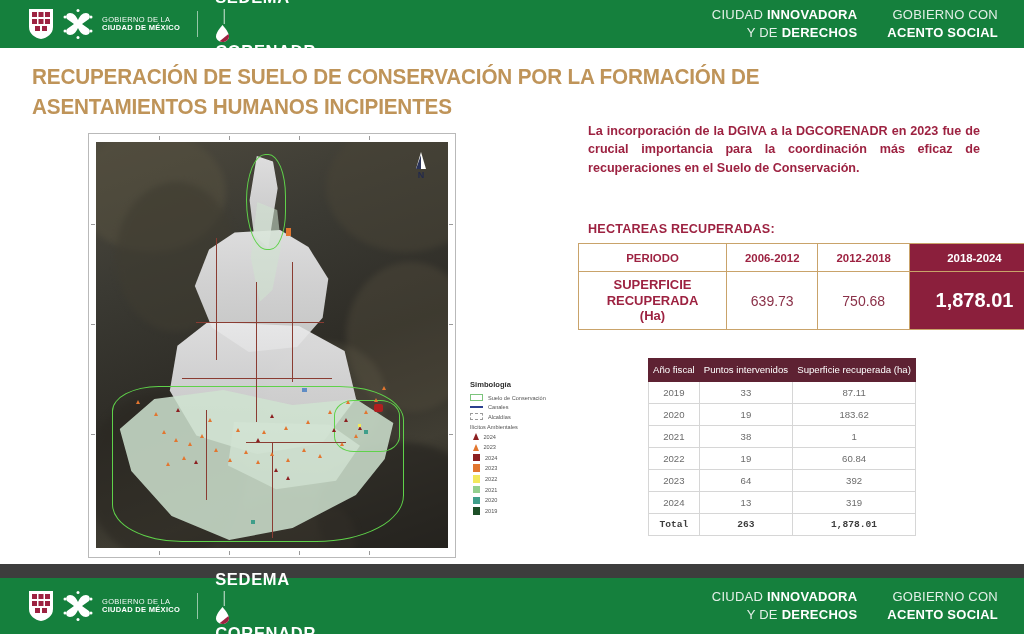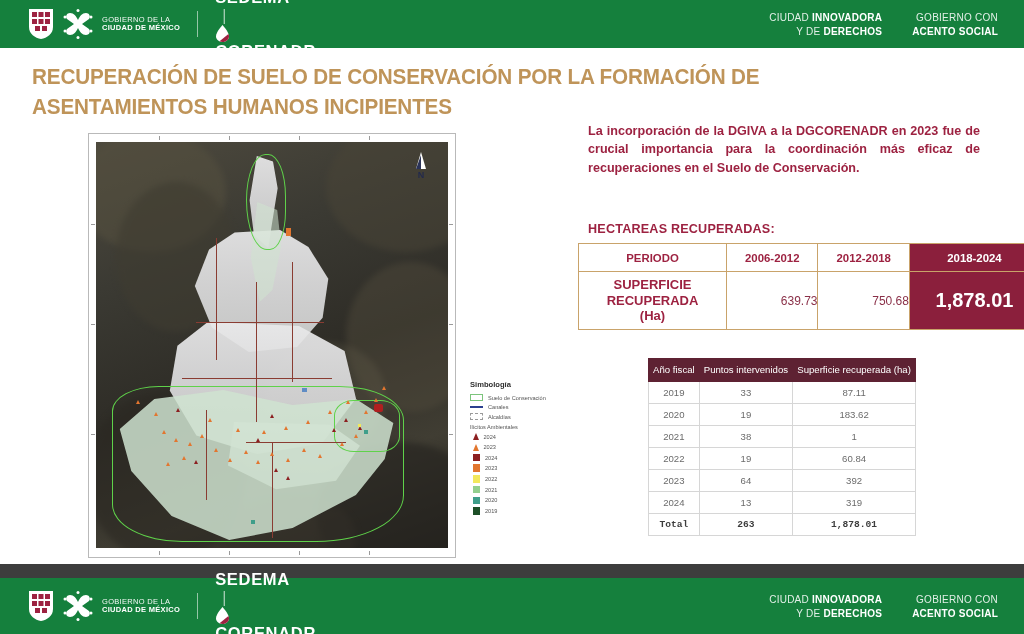"CIUDAD INNOVADORA" .slogan { font-size: 10px -> 13px }
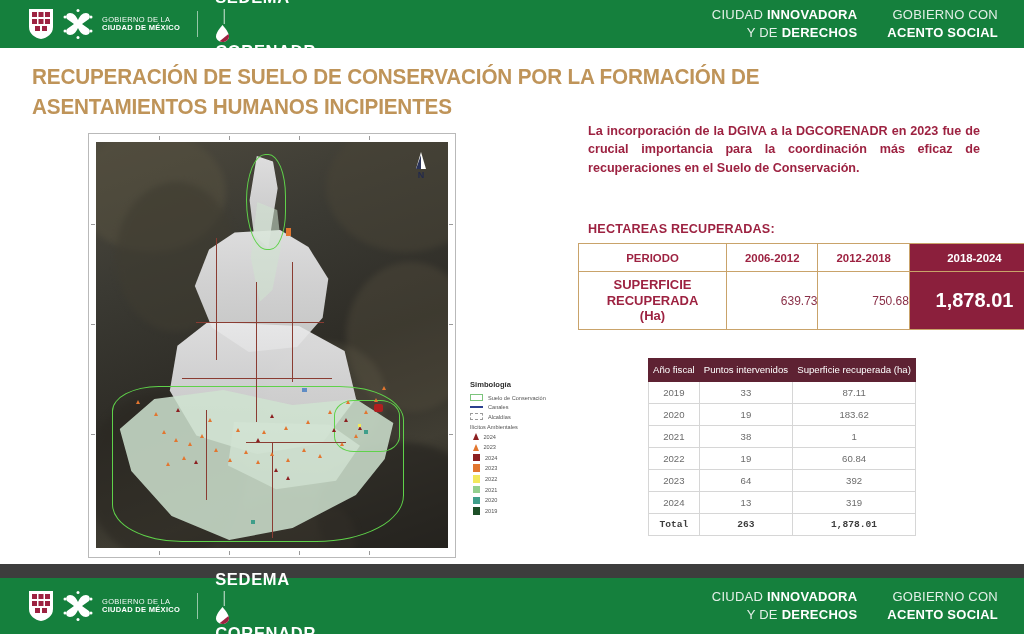"639.73" #periodo-table .val { font-size: 12px -> 14px; text-align: right -> none }
